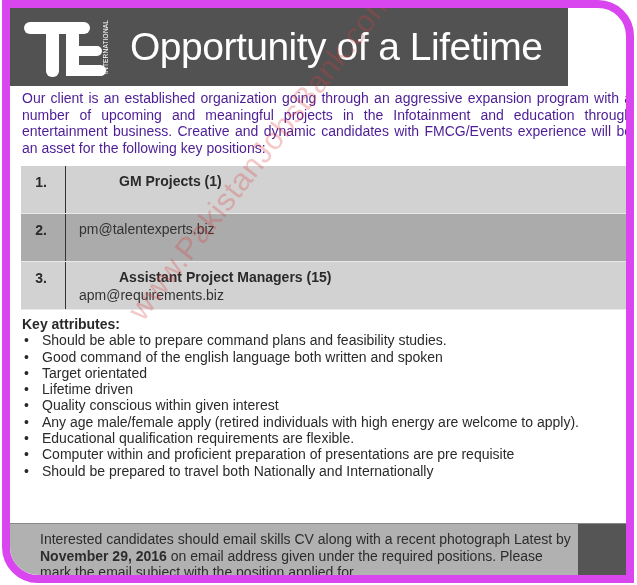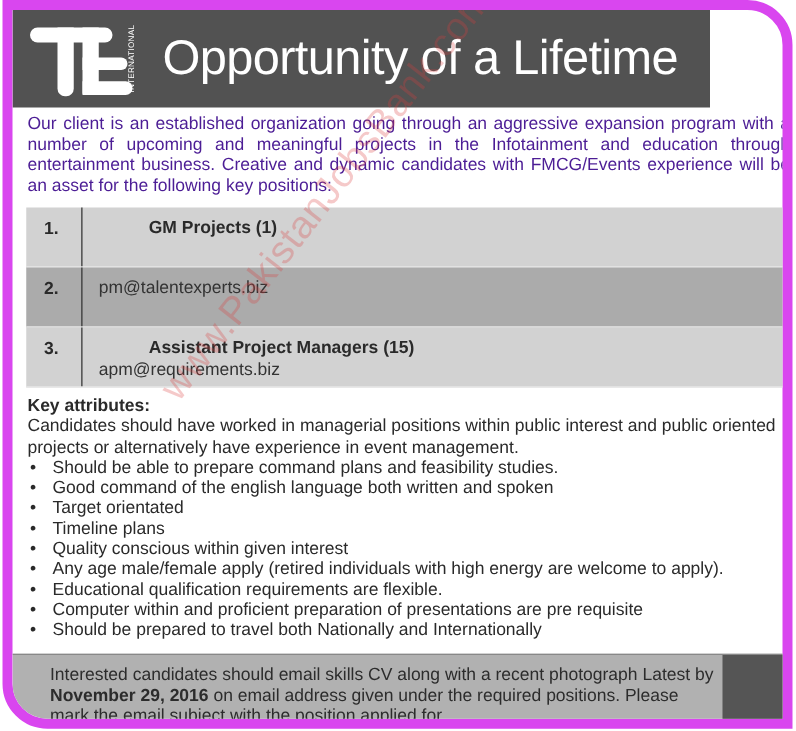"Candidates should have worked in" div.attrs-lead { html: <div>Candidates should have worked in managerial positions within public interest and public oriented projects or alternatively have experience in event management.</div> -> none }
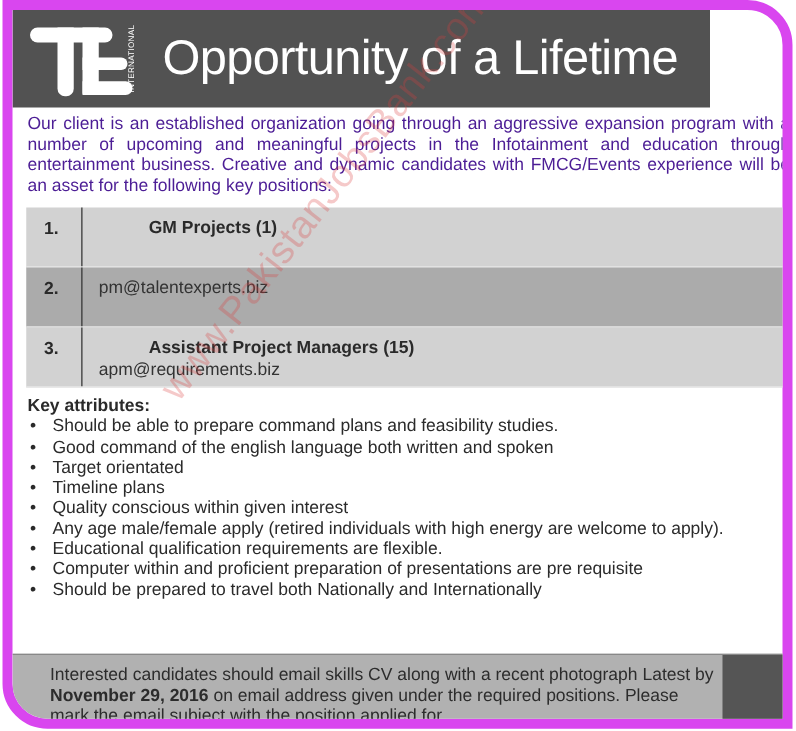"Timeline plans" span { text: Timeline plans -> Lifetime driven }
